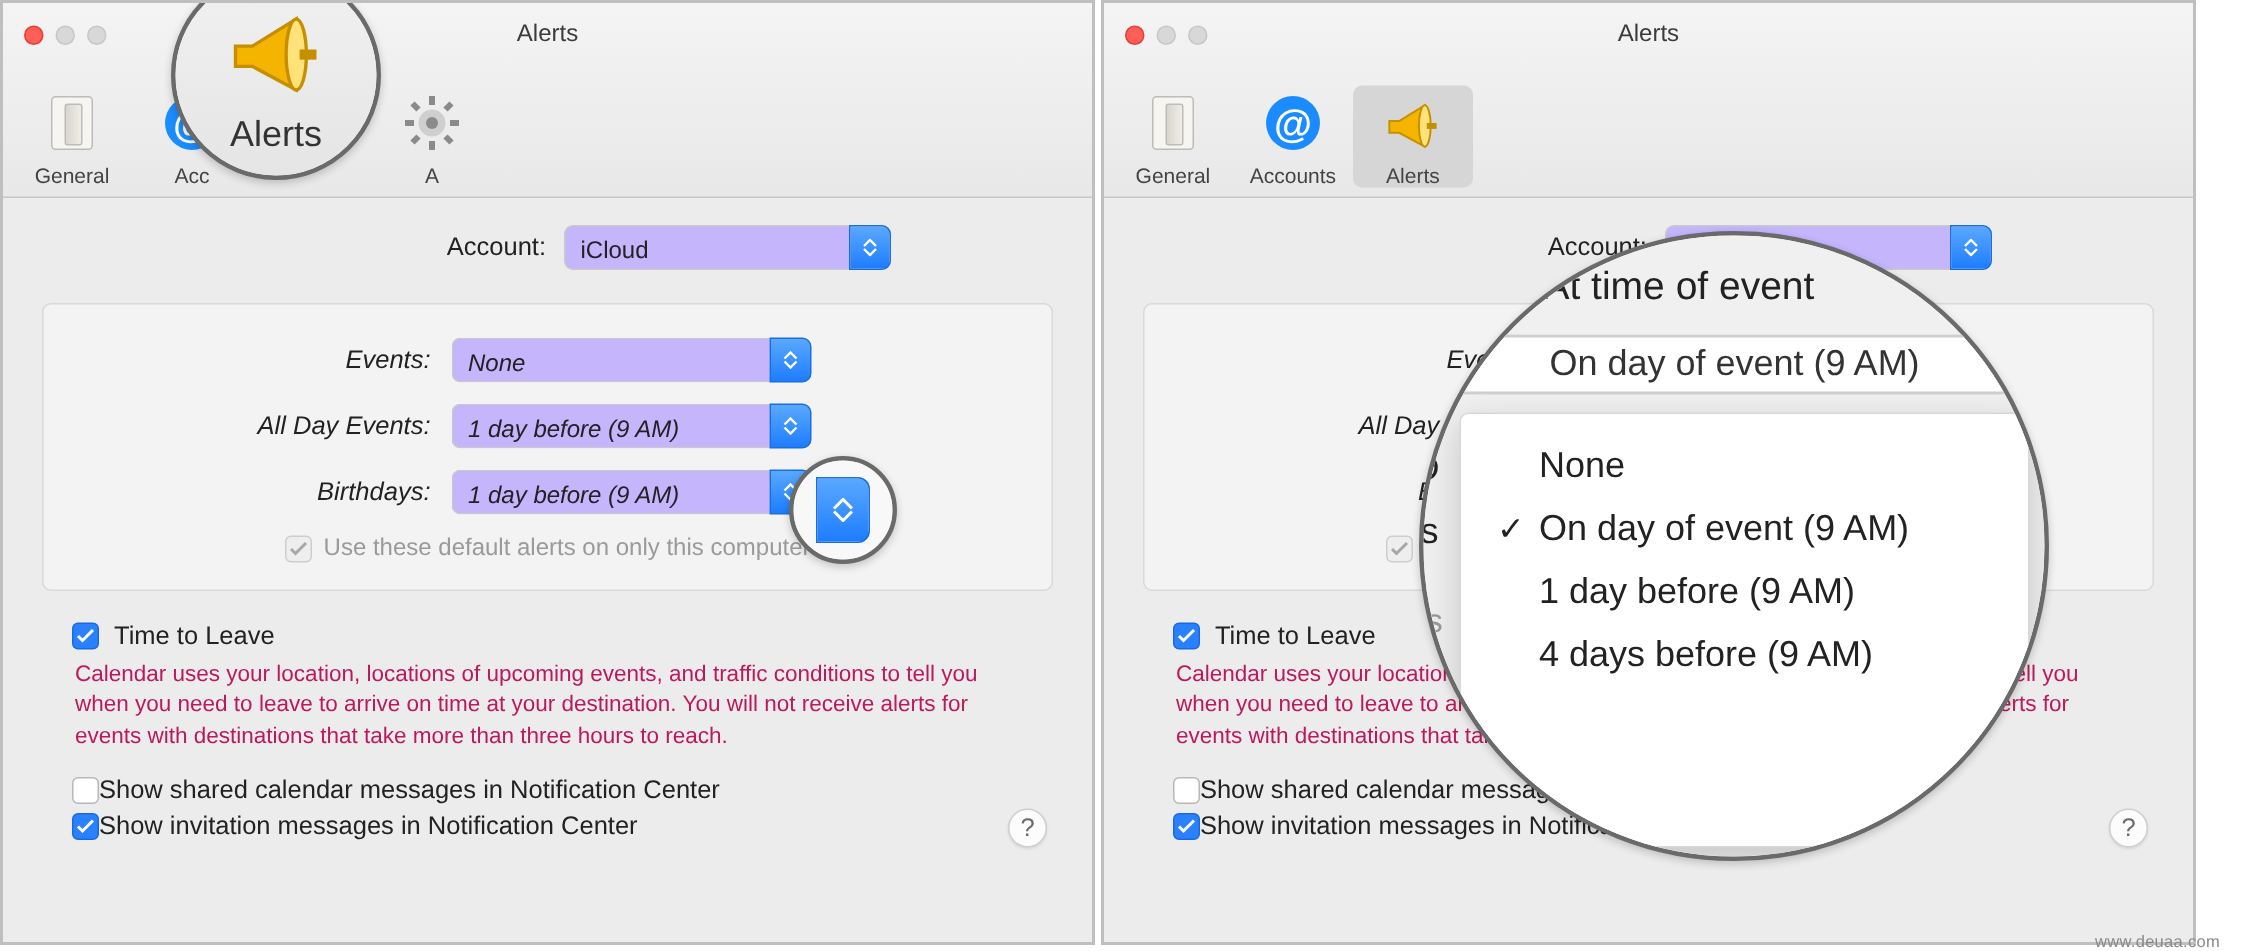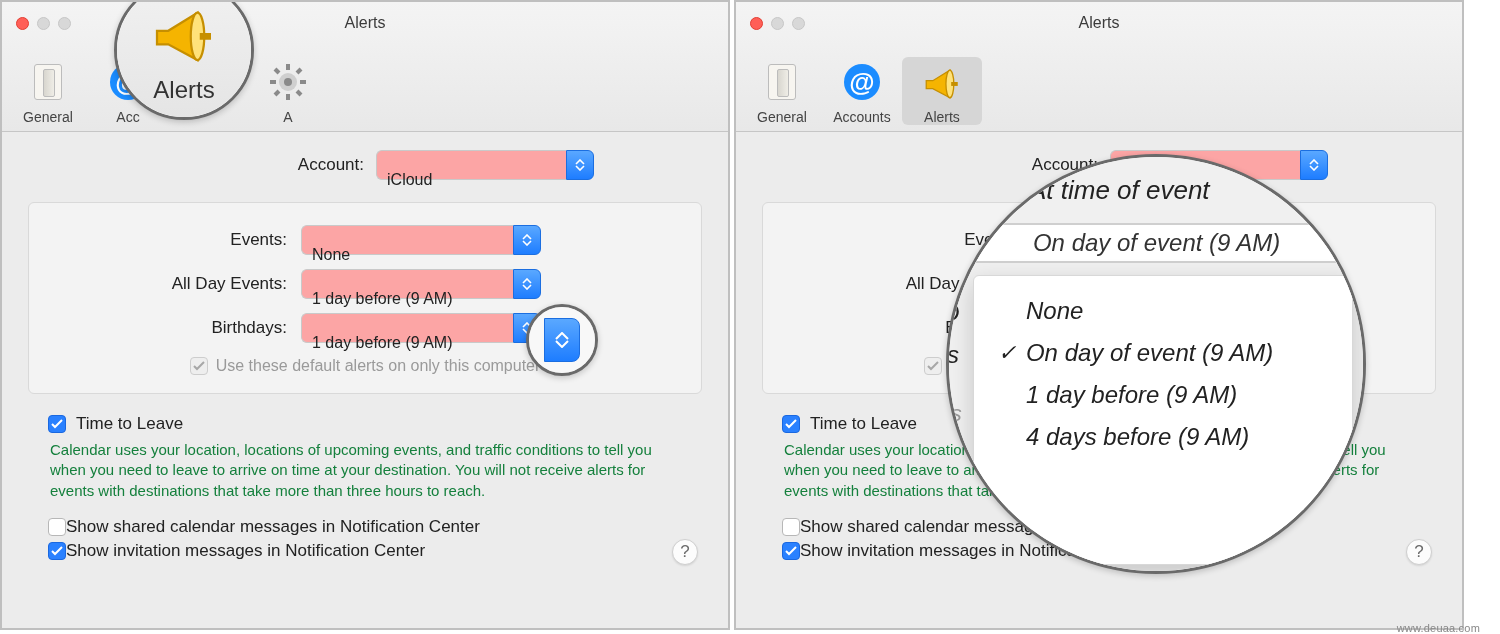"iCloud" .mac-select .sbody { background: #fca5a5 -> #c4b5fd; padding: 14px 10px -> 2px 10px }
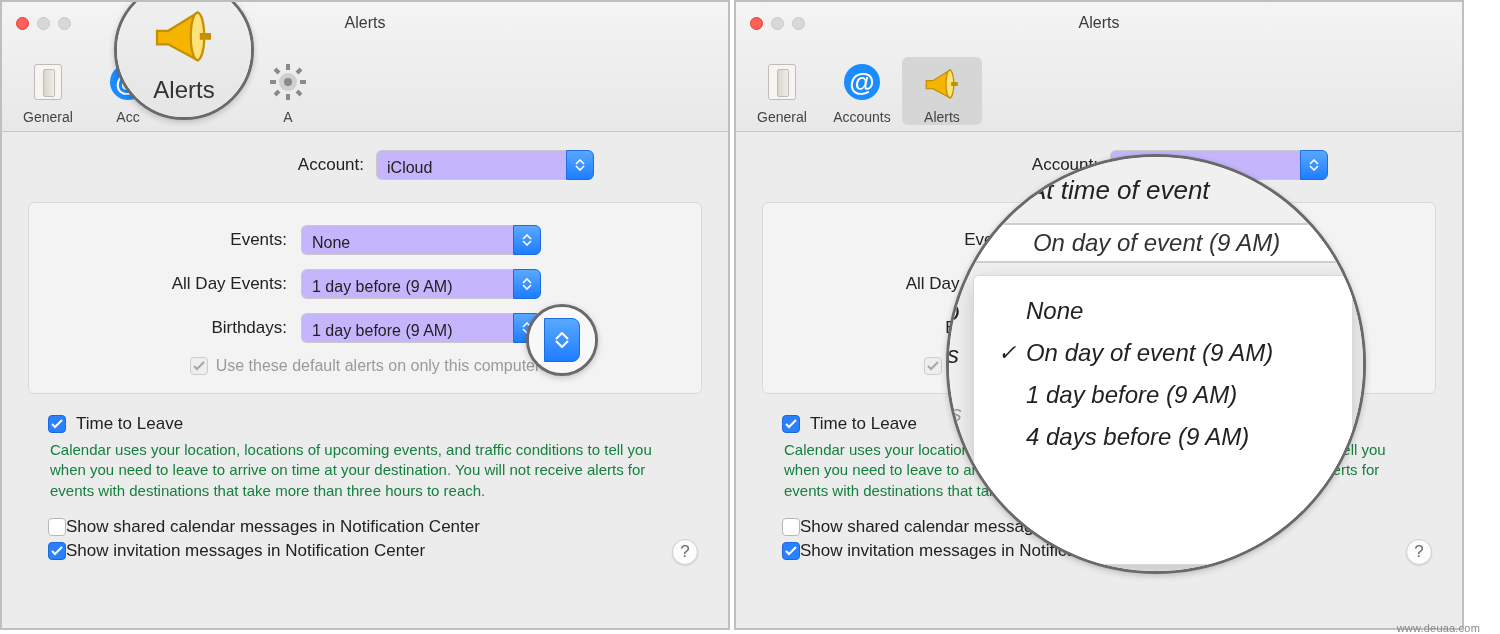"At time of event" .mag-menu .mag-inner { font-style: italic -> none }
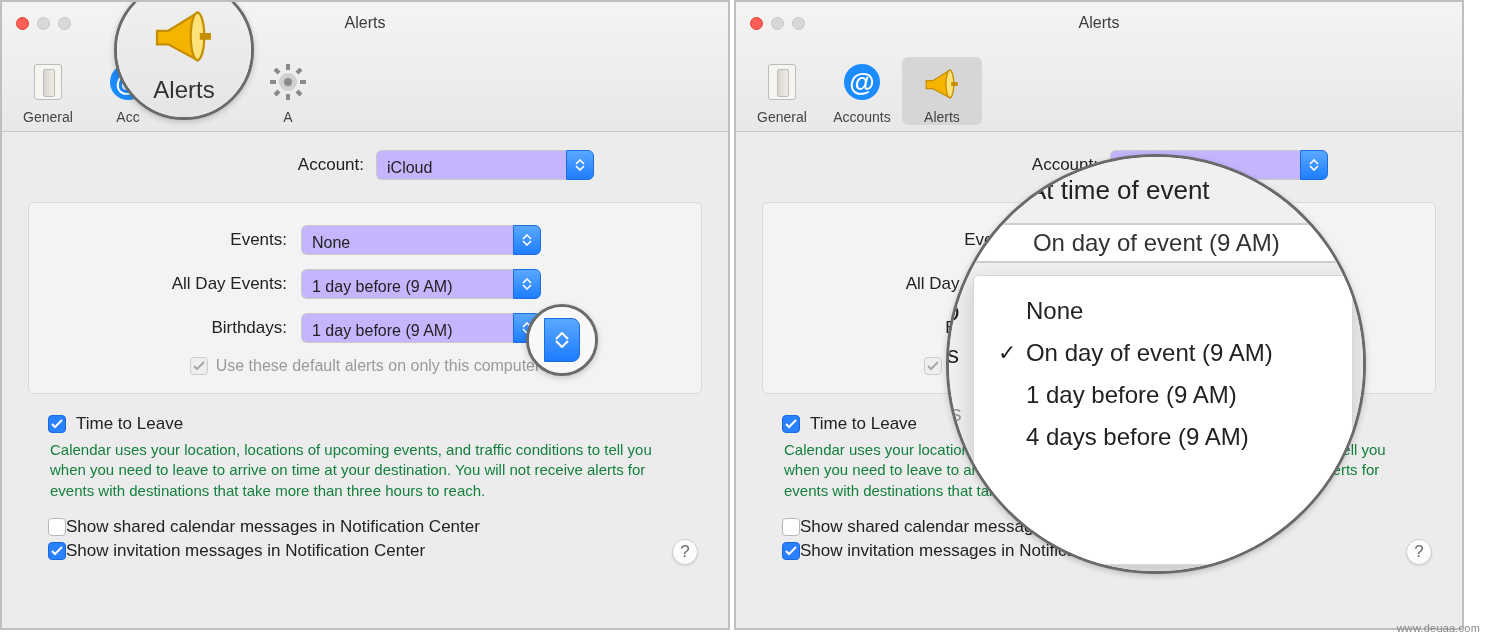"Events:" .grow { font-style: none -> italic }
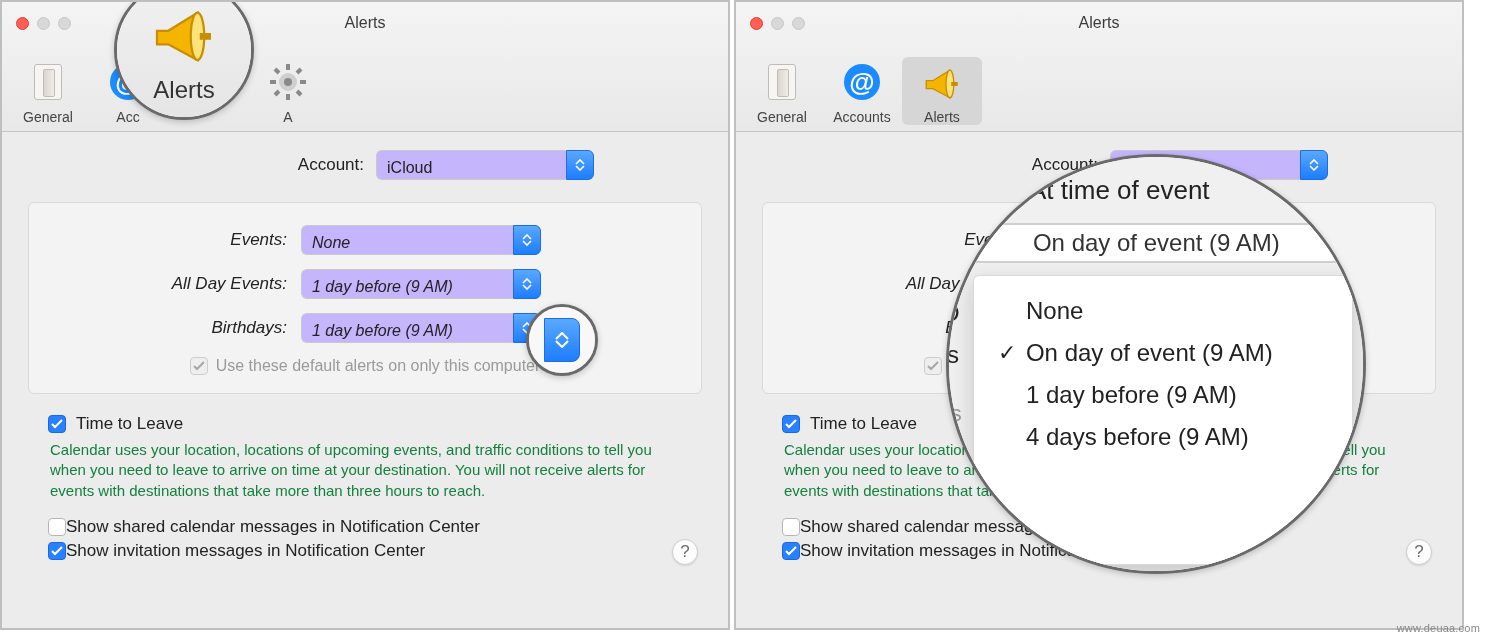"Calendar uses your location, locations" .desc { color: #15803d -> #be185d }
